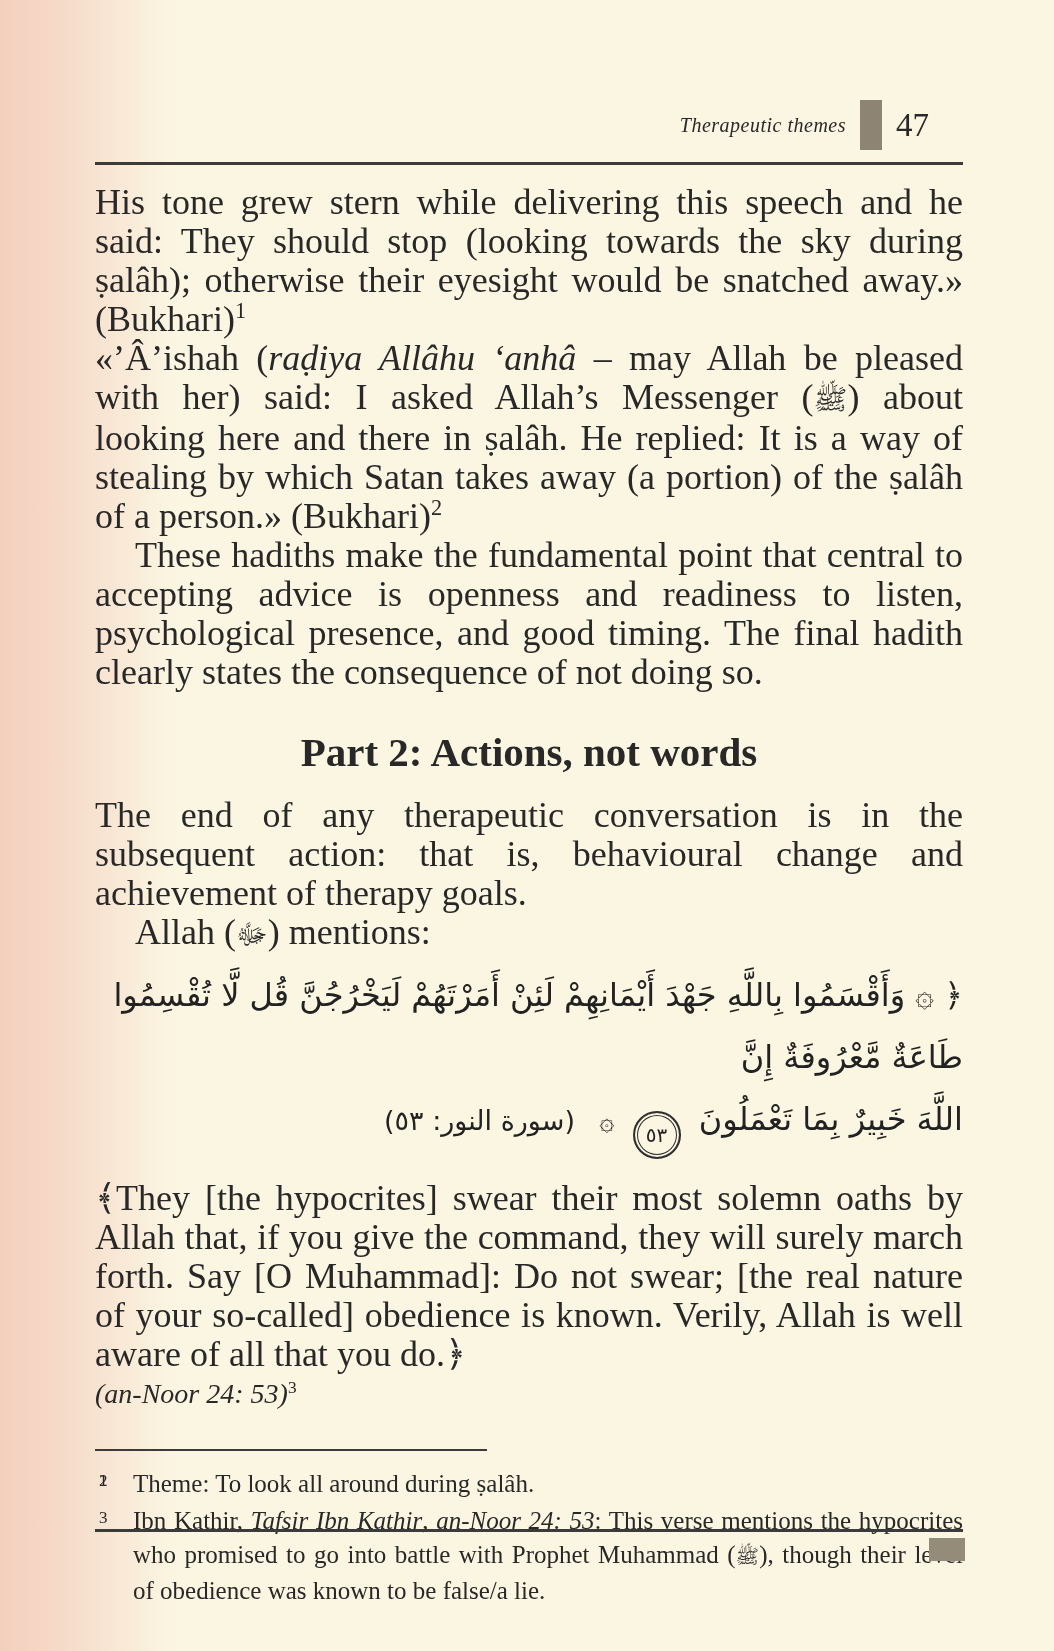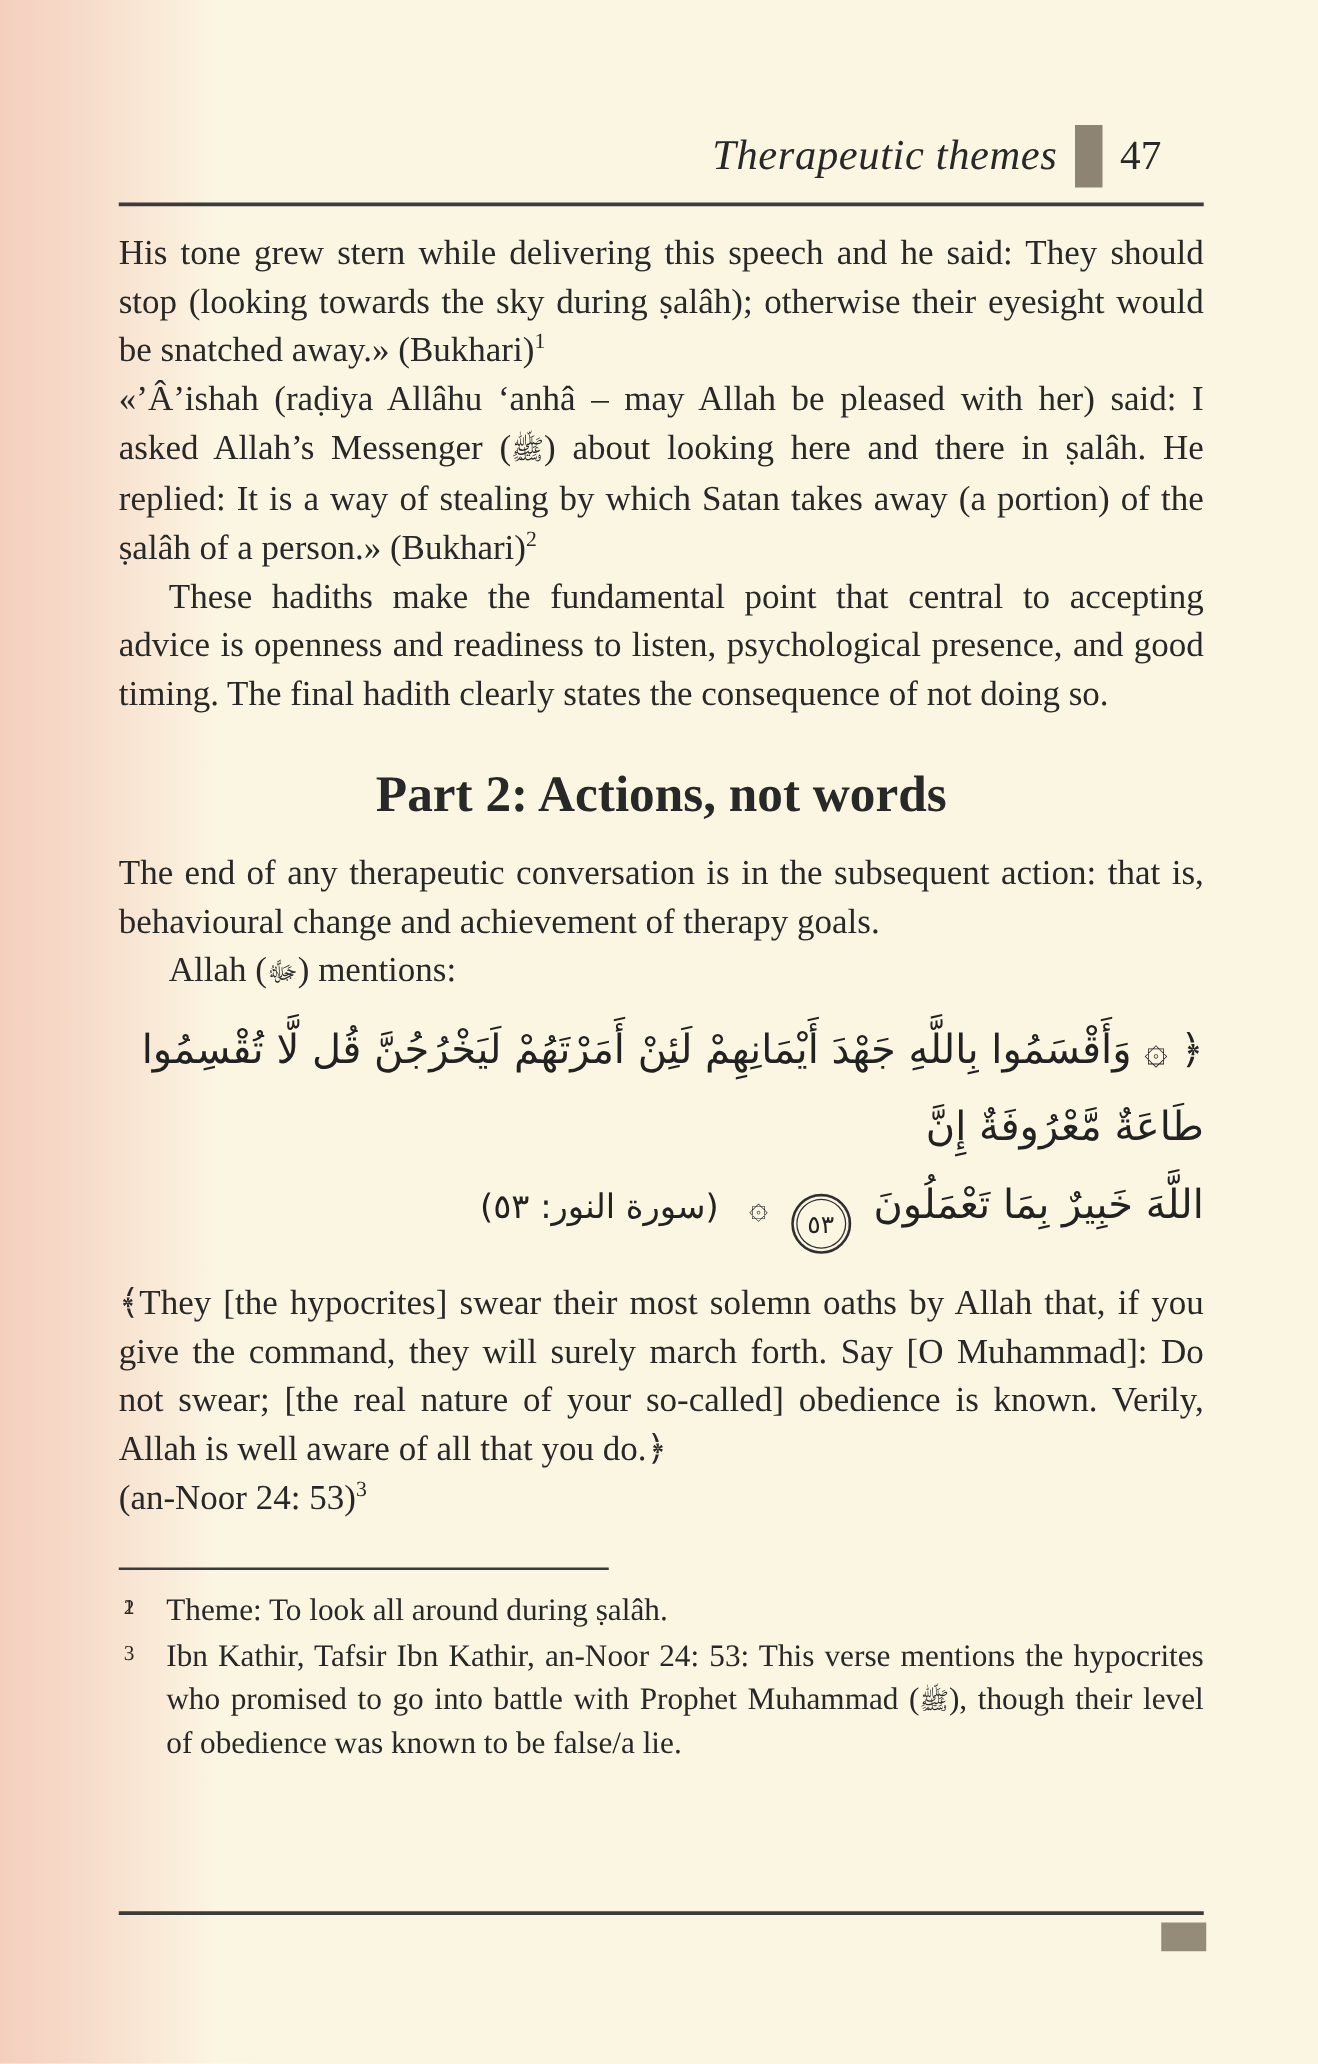"Therapeutic themes" .running-title { font-size: 34px -> 20px }
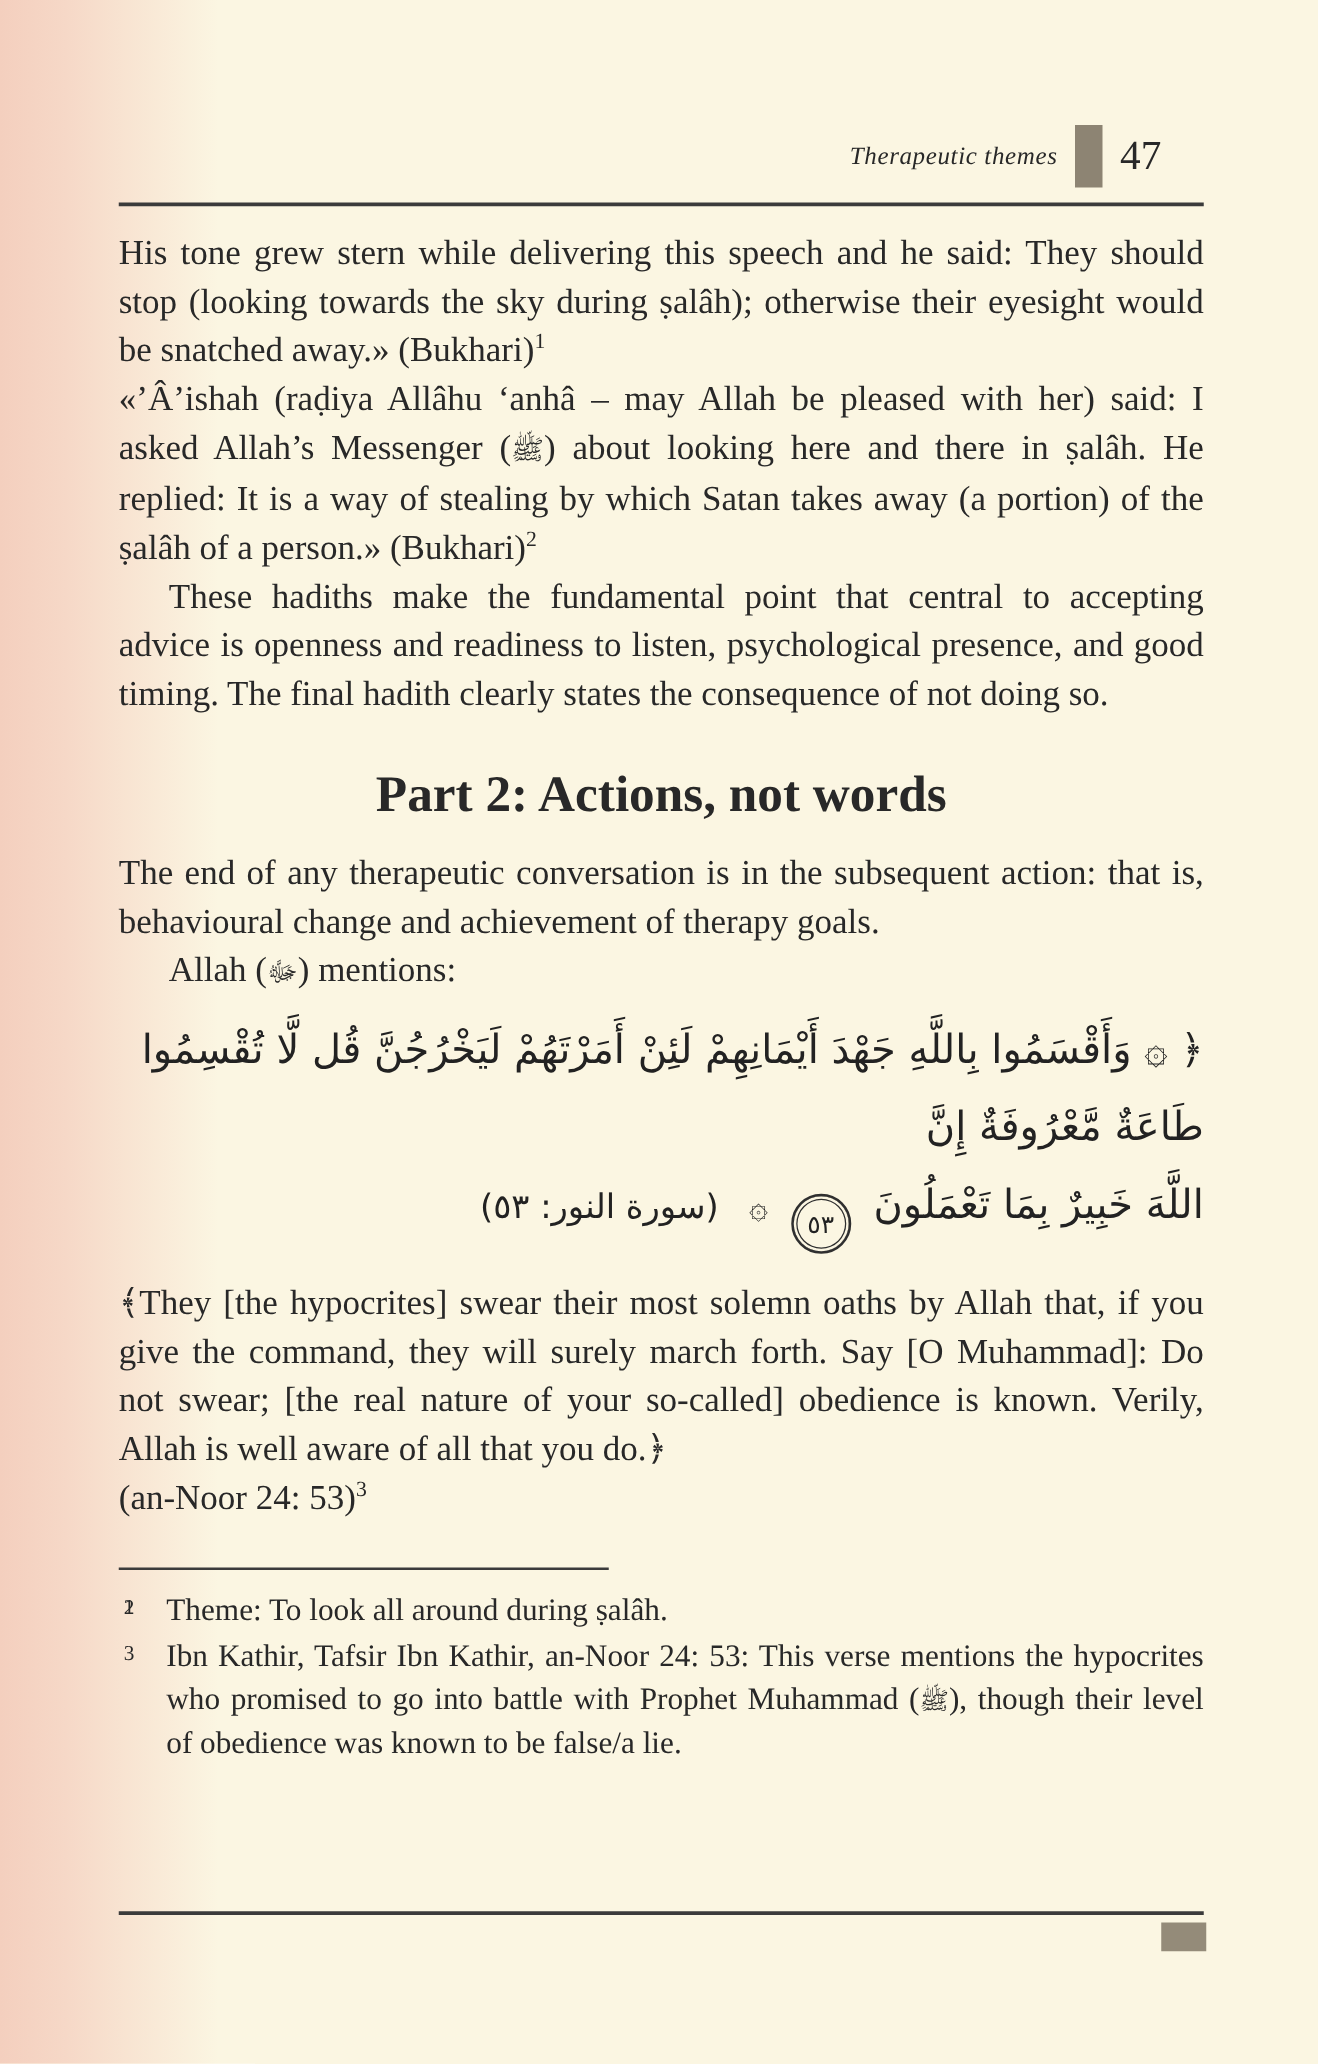"His tone grew stern while" p { font-size: 28px -> 36px }
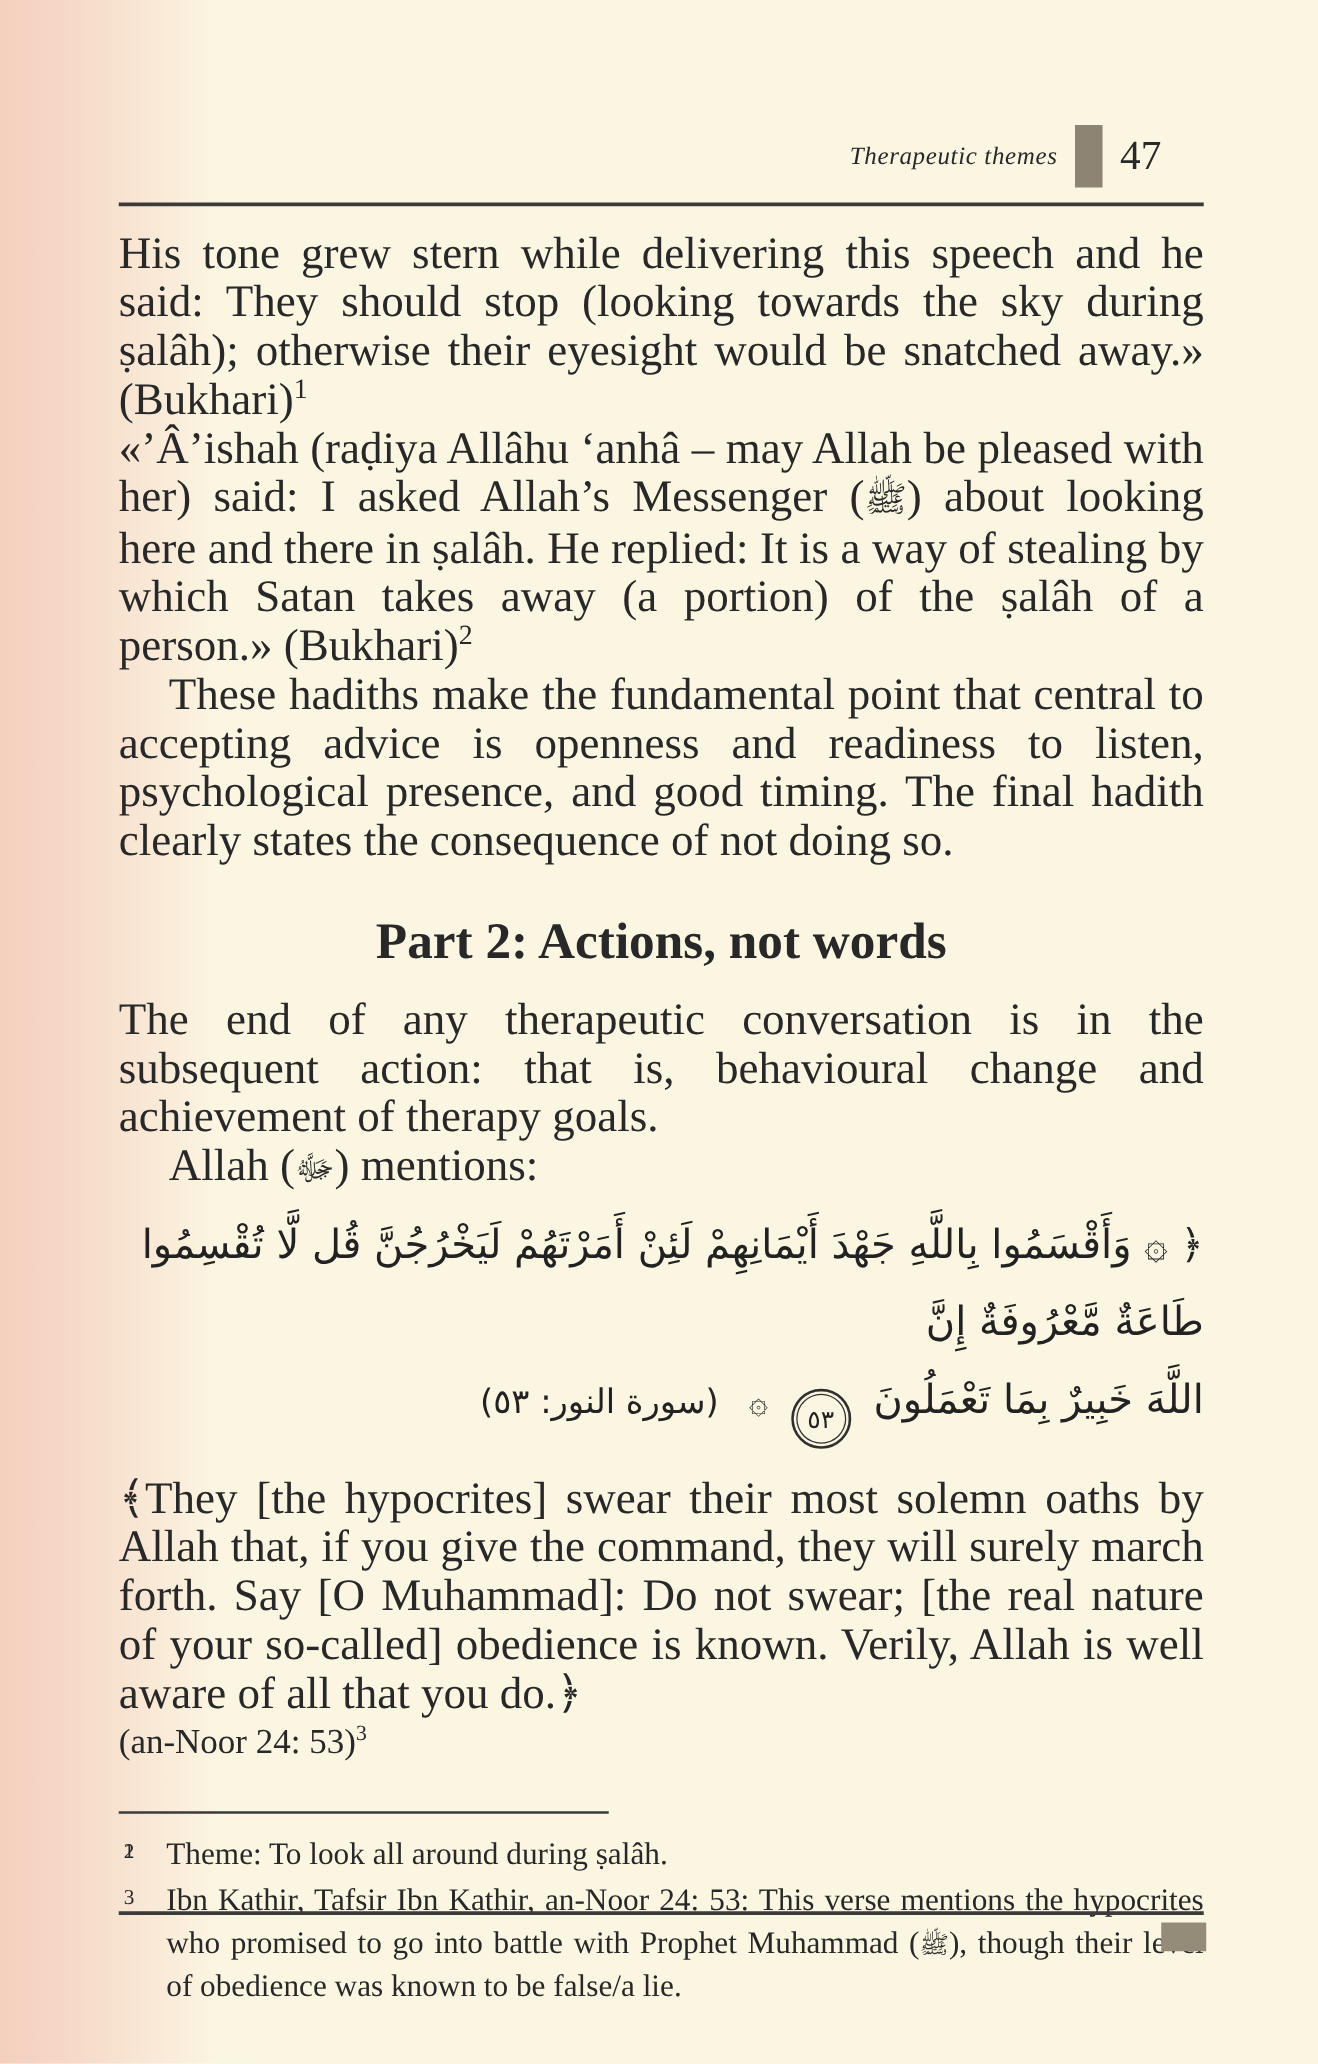"raḍiya Allâhu ‘anhâ" .seg-i { font-style: none -> italic }
